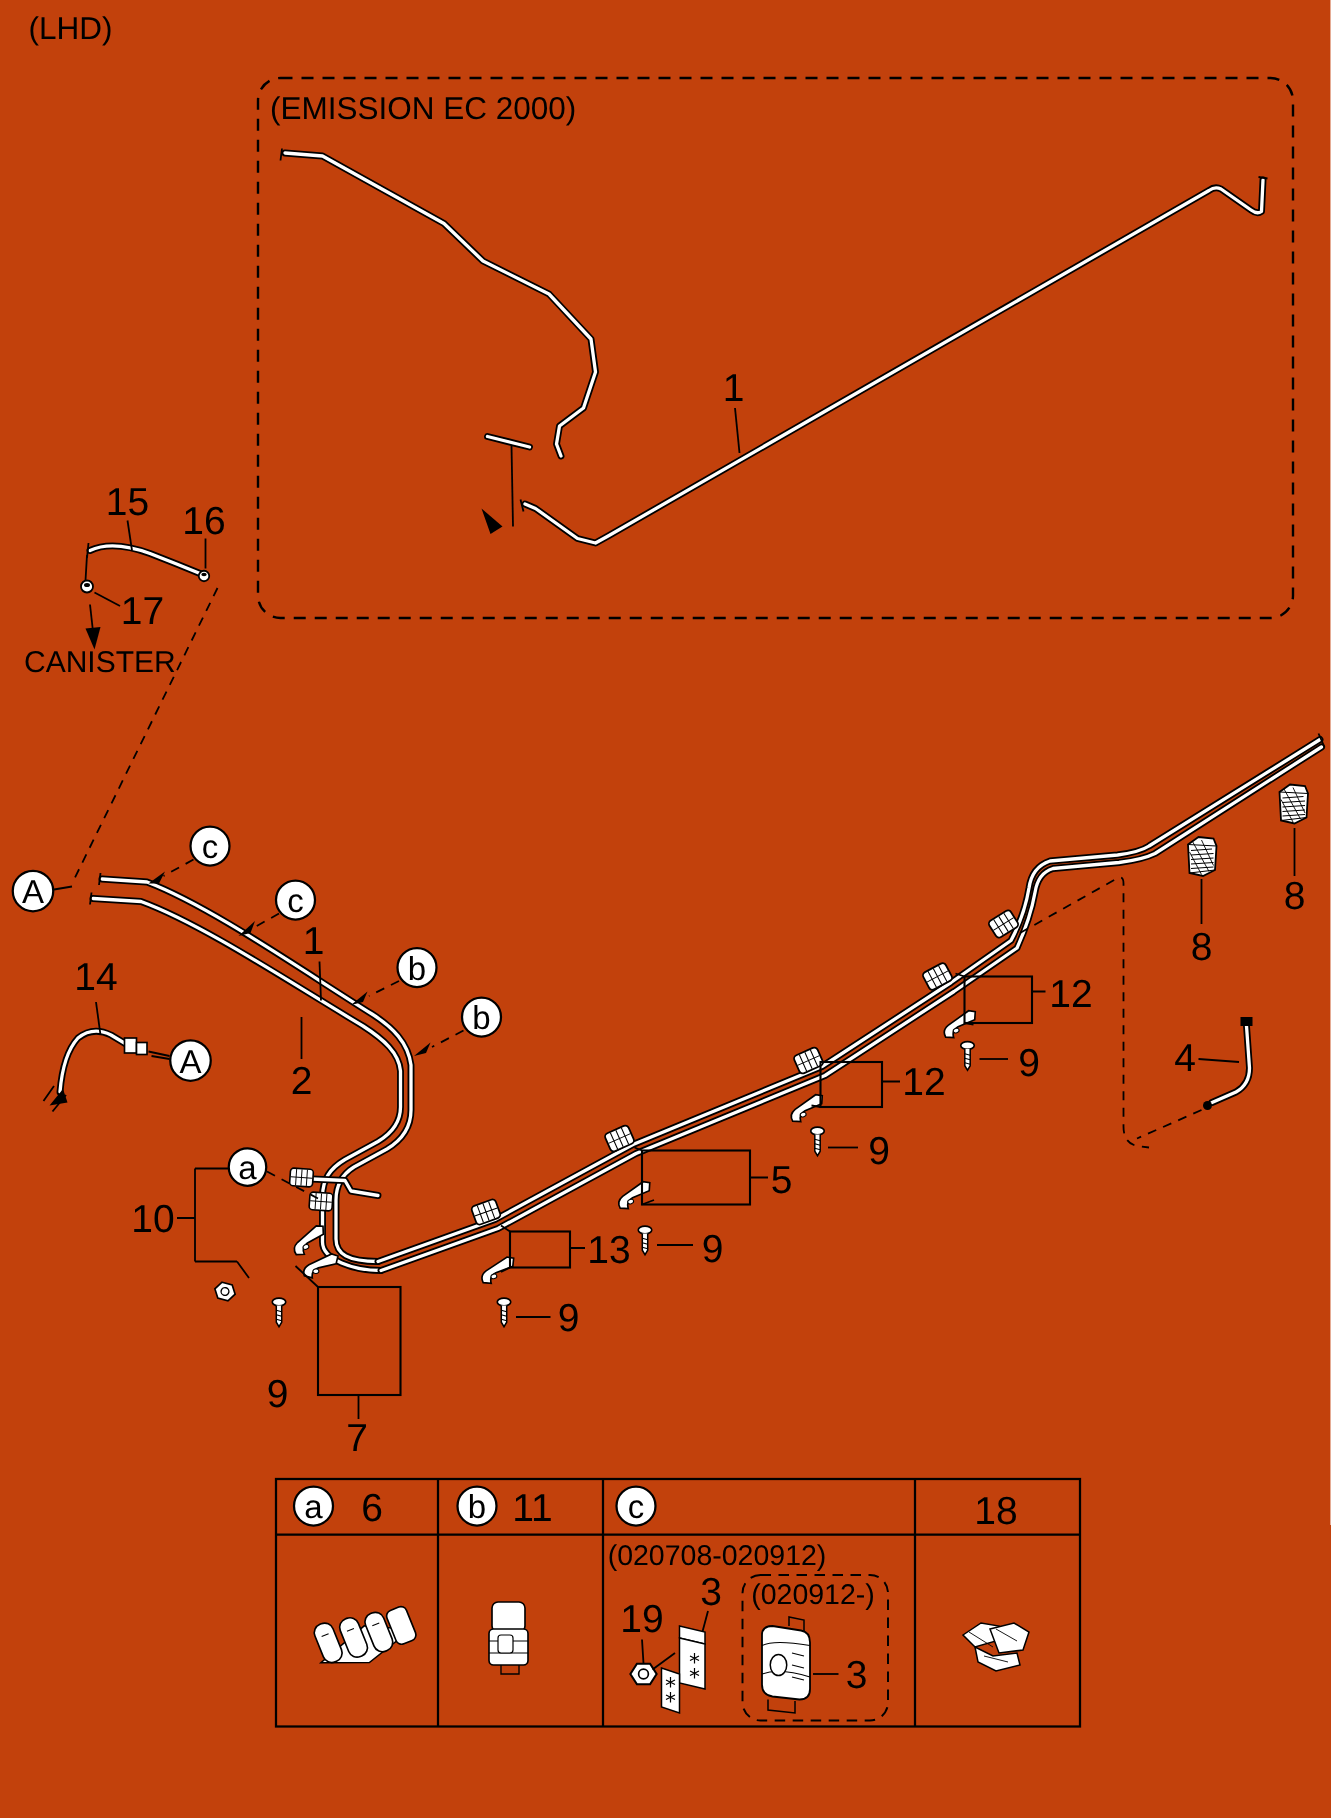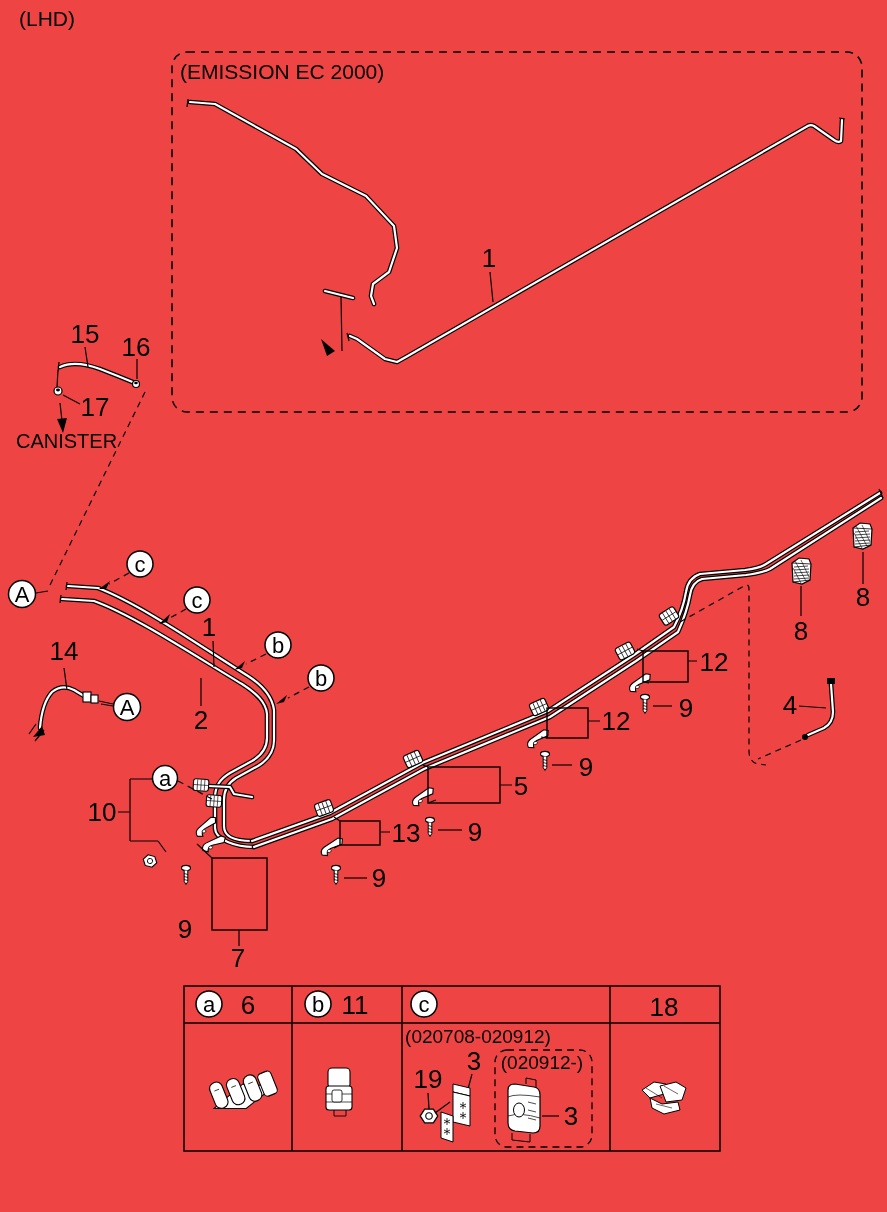"(LHD)" .stage { background: #ef4444 -> #c2410c }
